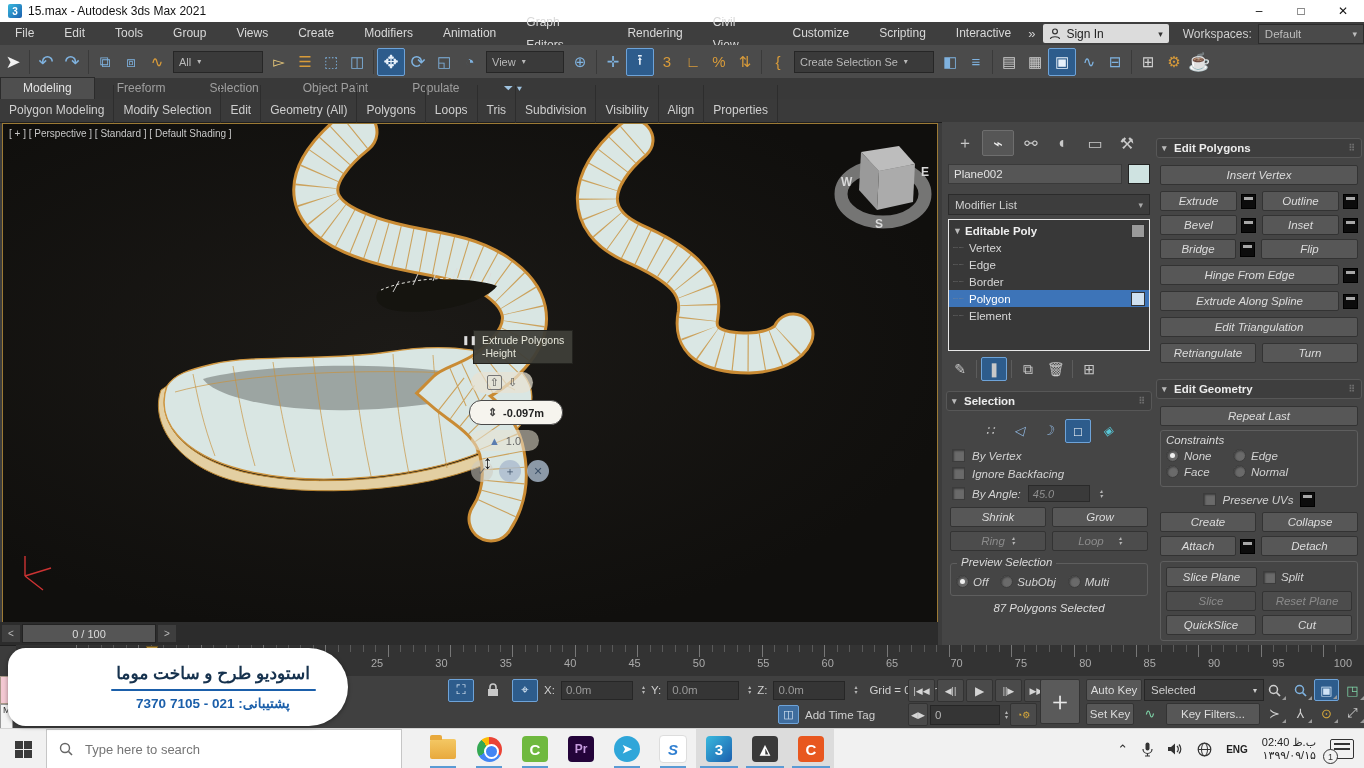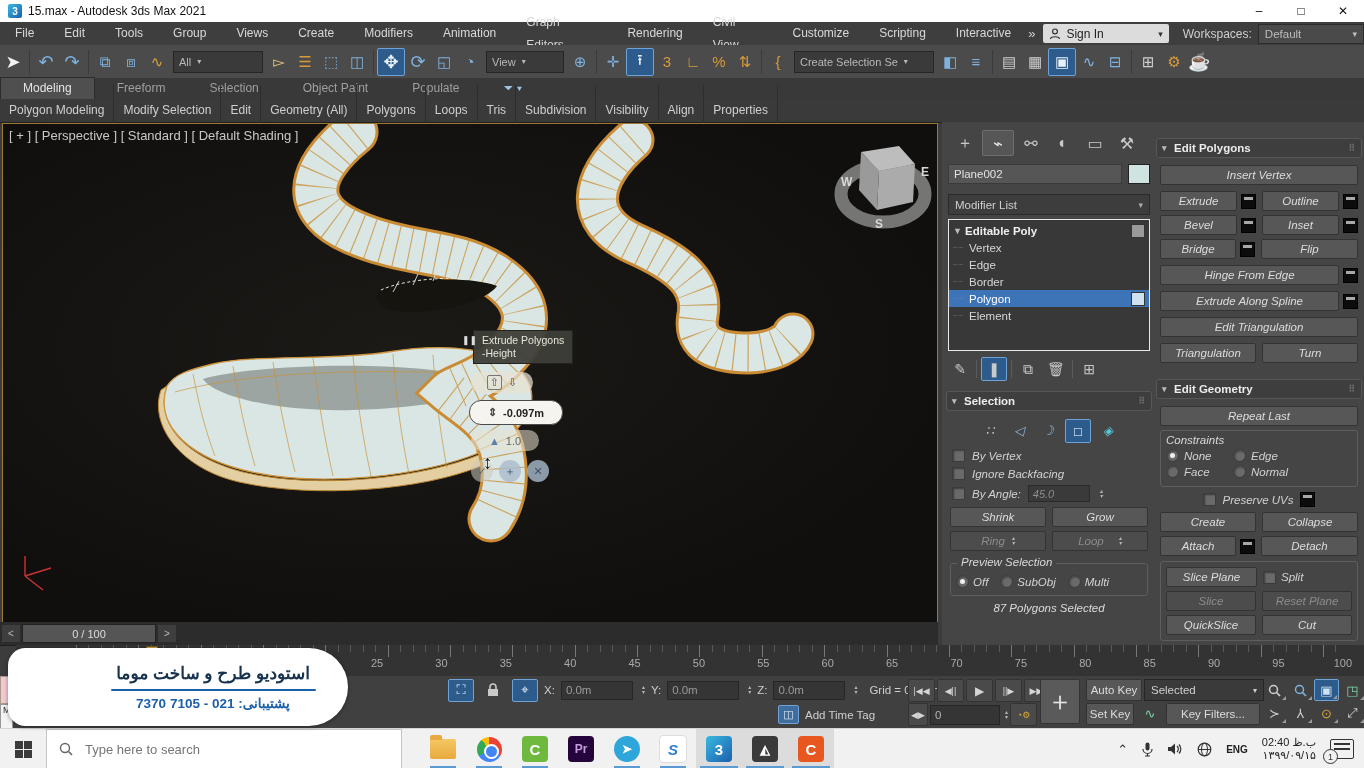"[ + ] [ Perspective" .vplabel { font-size: 13px -> 10px }
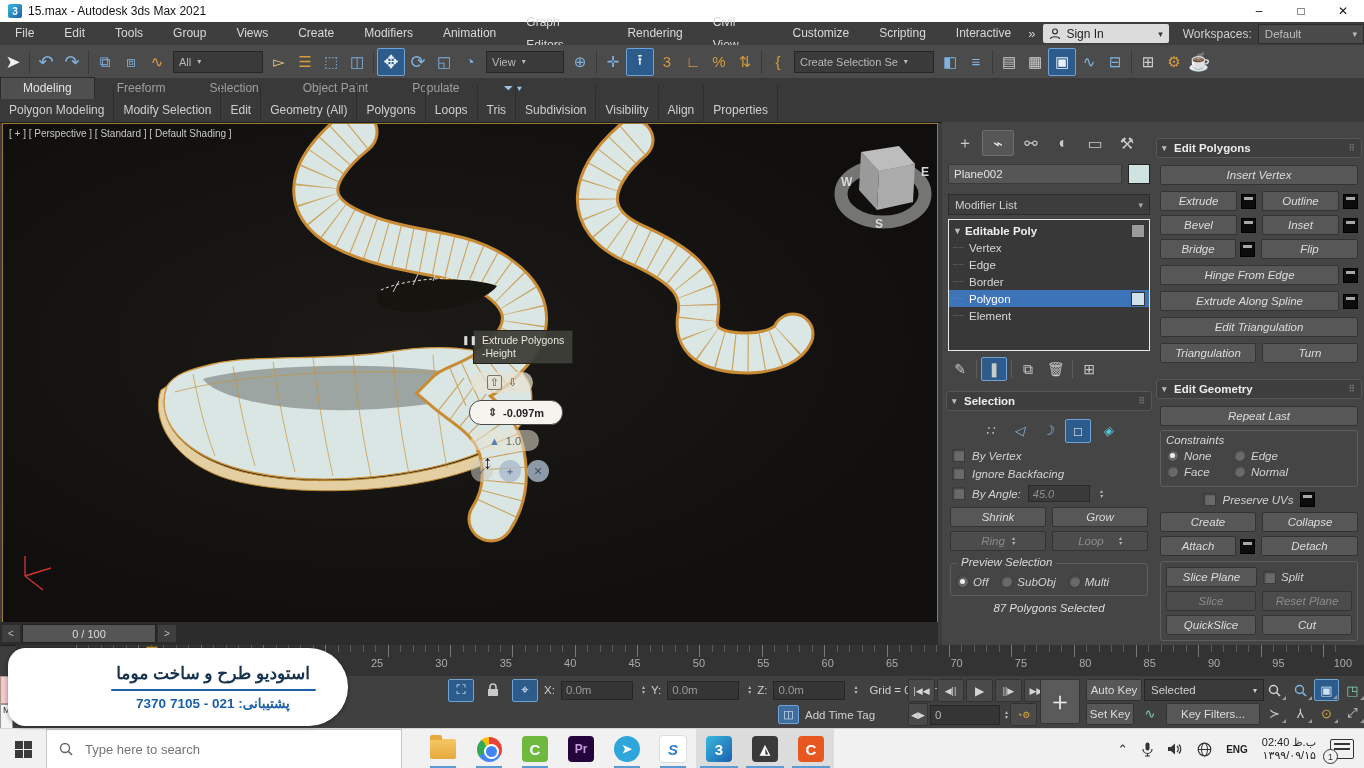"Triangulation" div.b3 { text: Triangulation -> Retriangulate }
